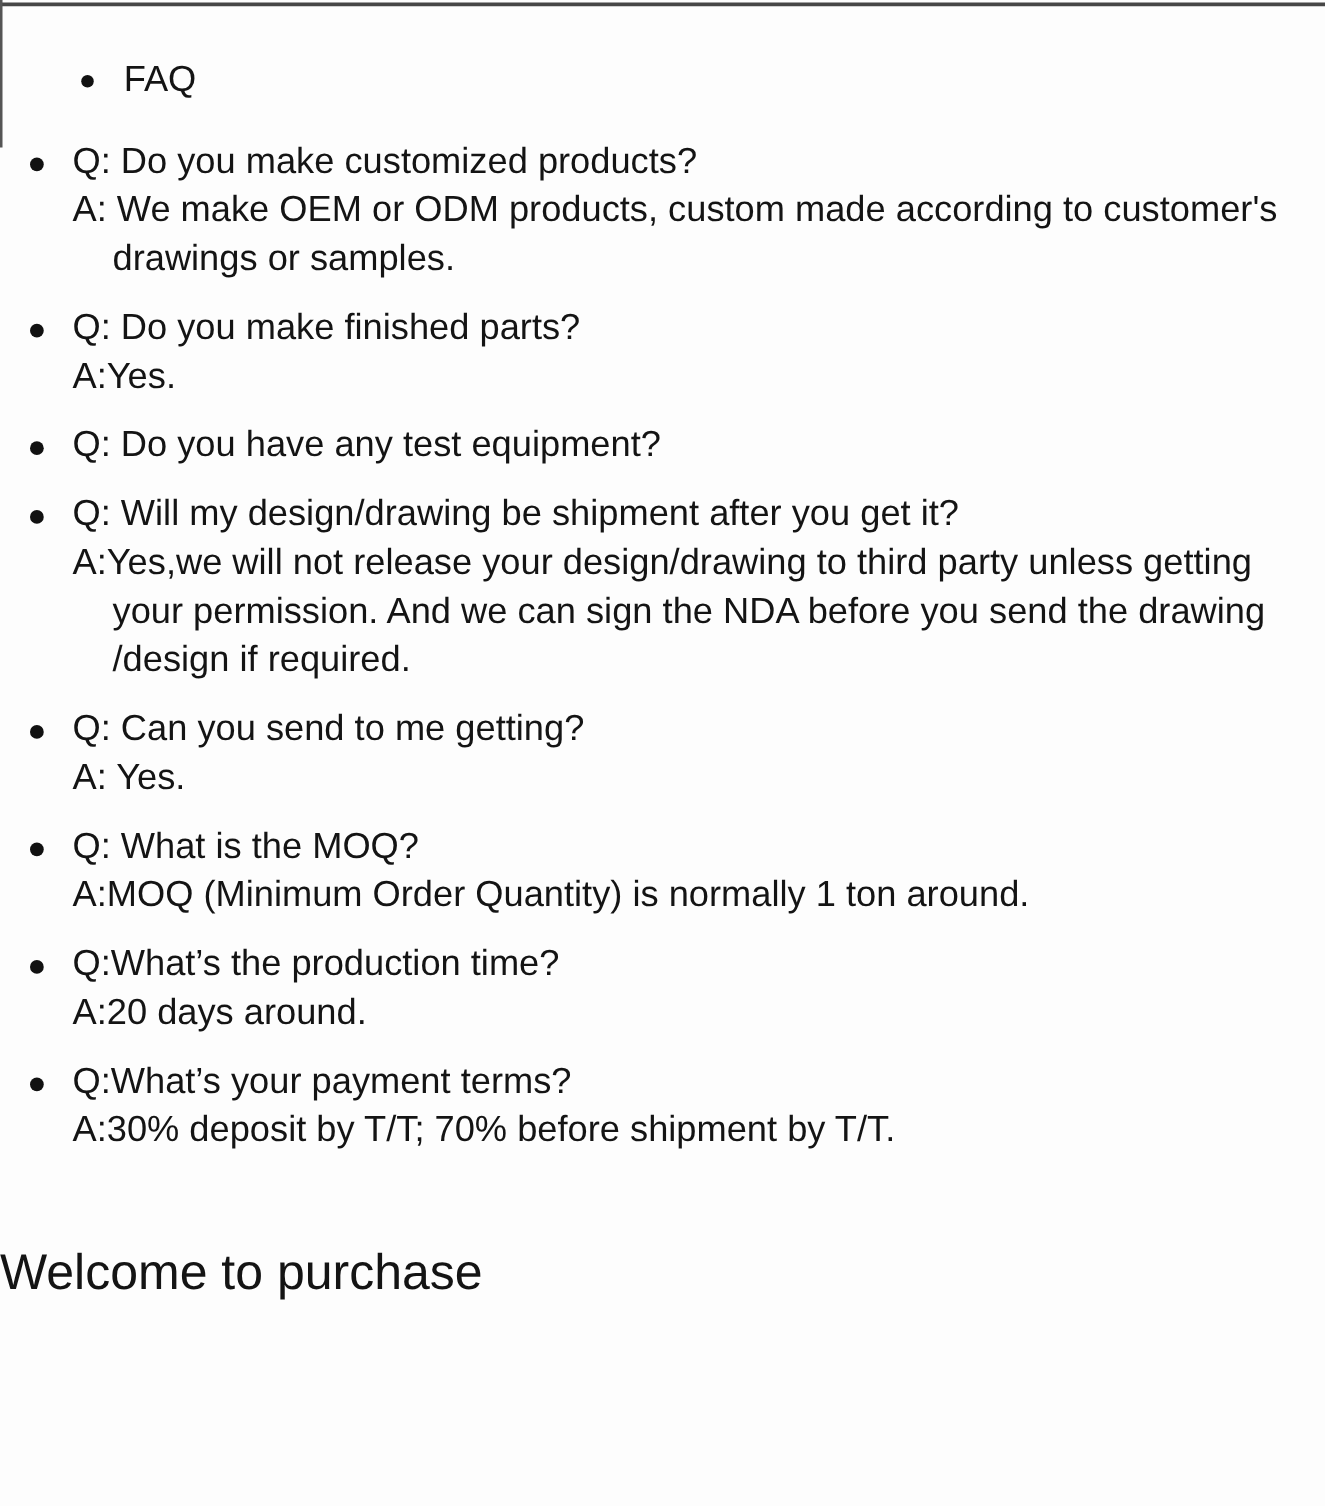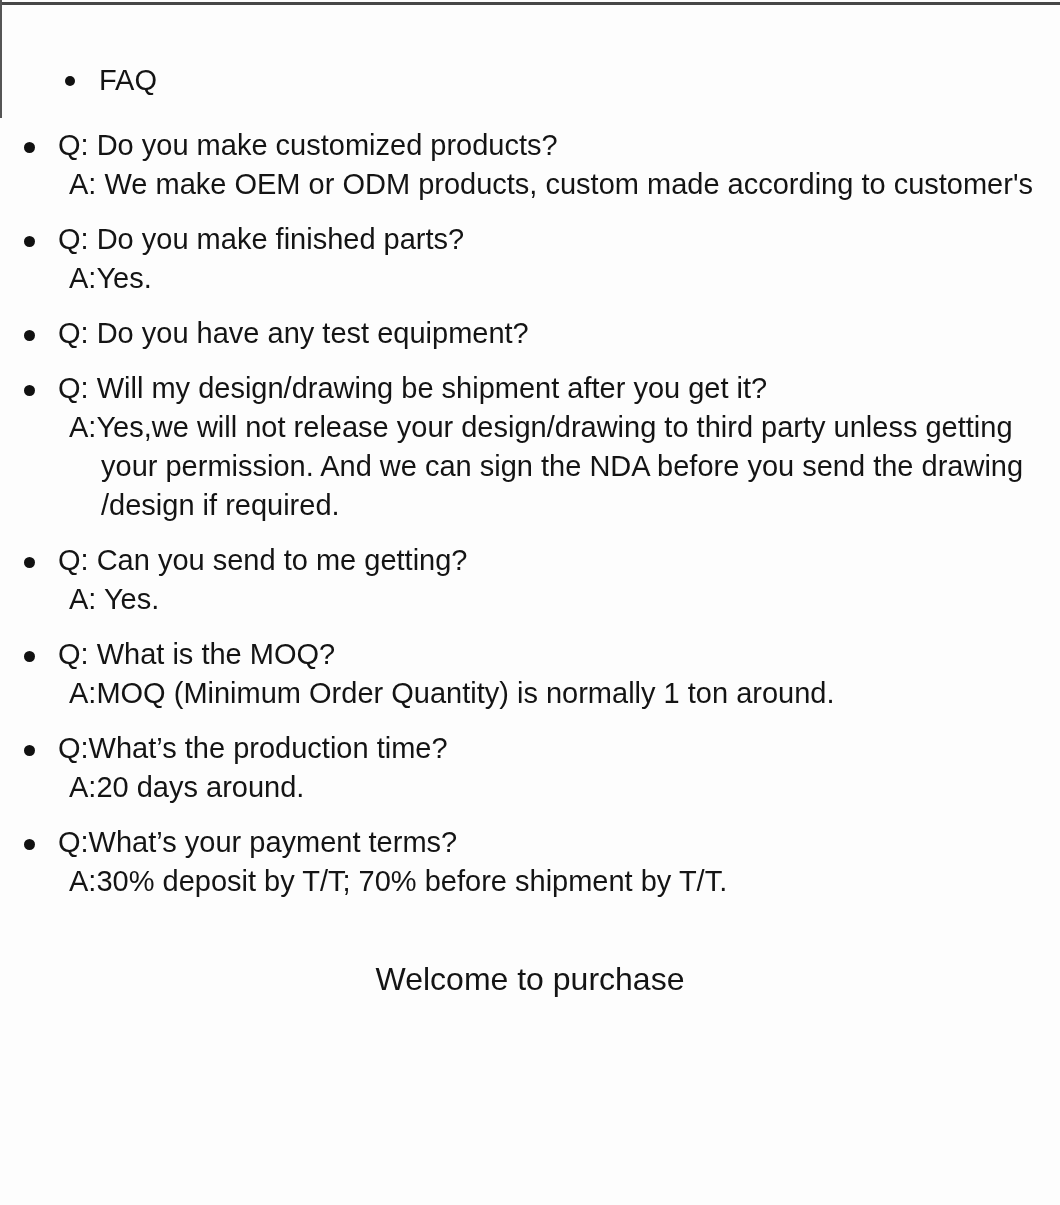"FAQ" .content { top: 60px -> 44px }
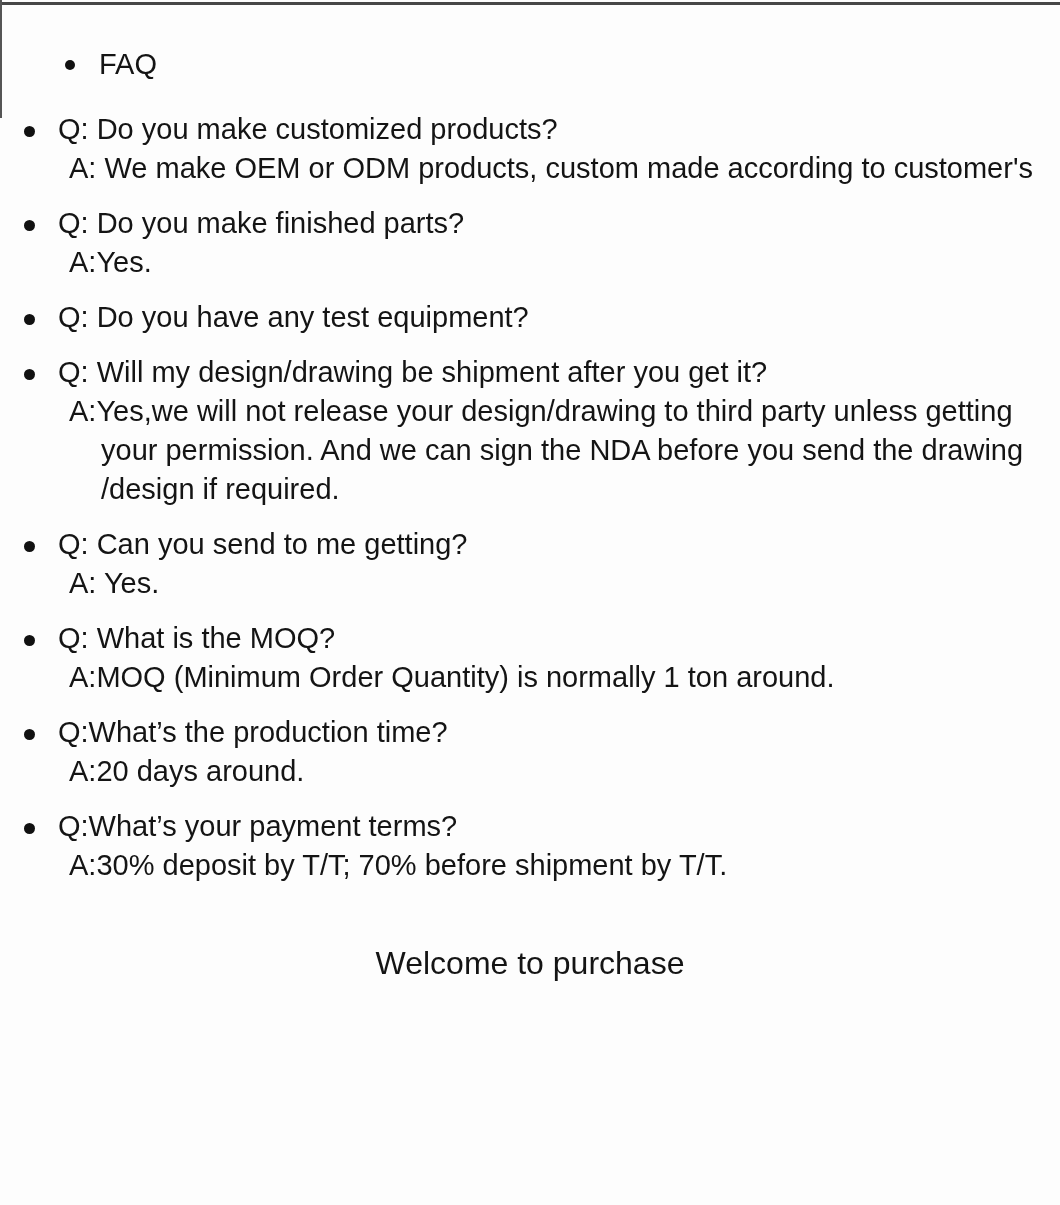"A: We make OEM or" .a-line { margin-left: 11px -> none }
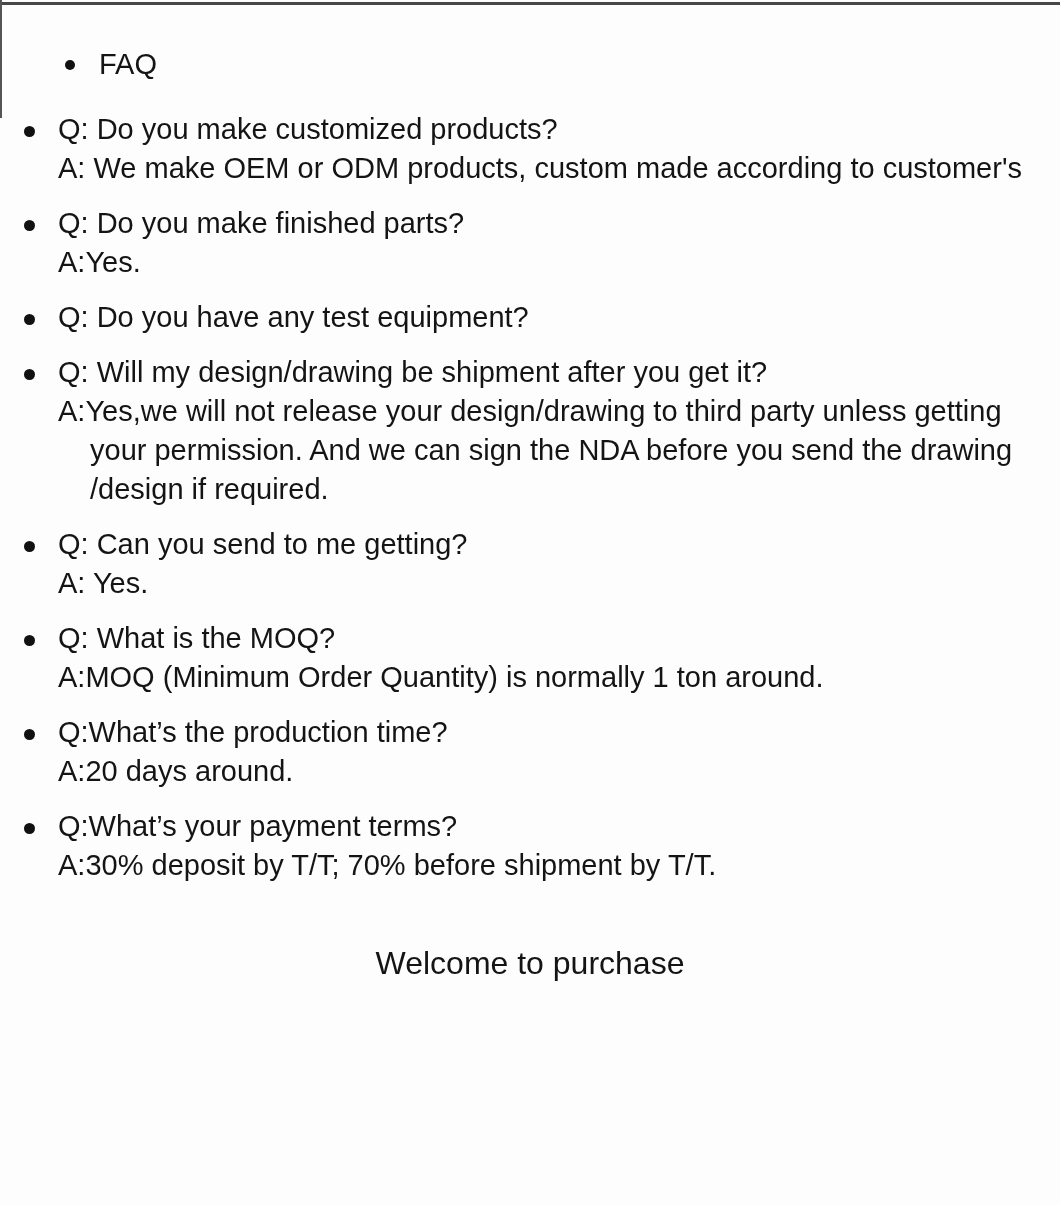"drawings or samples." div.a-line { html: none -> <div>drawings or samples.</div> }
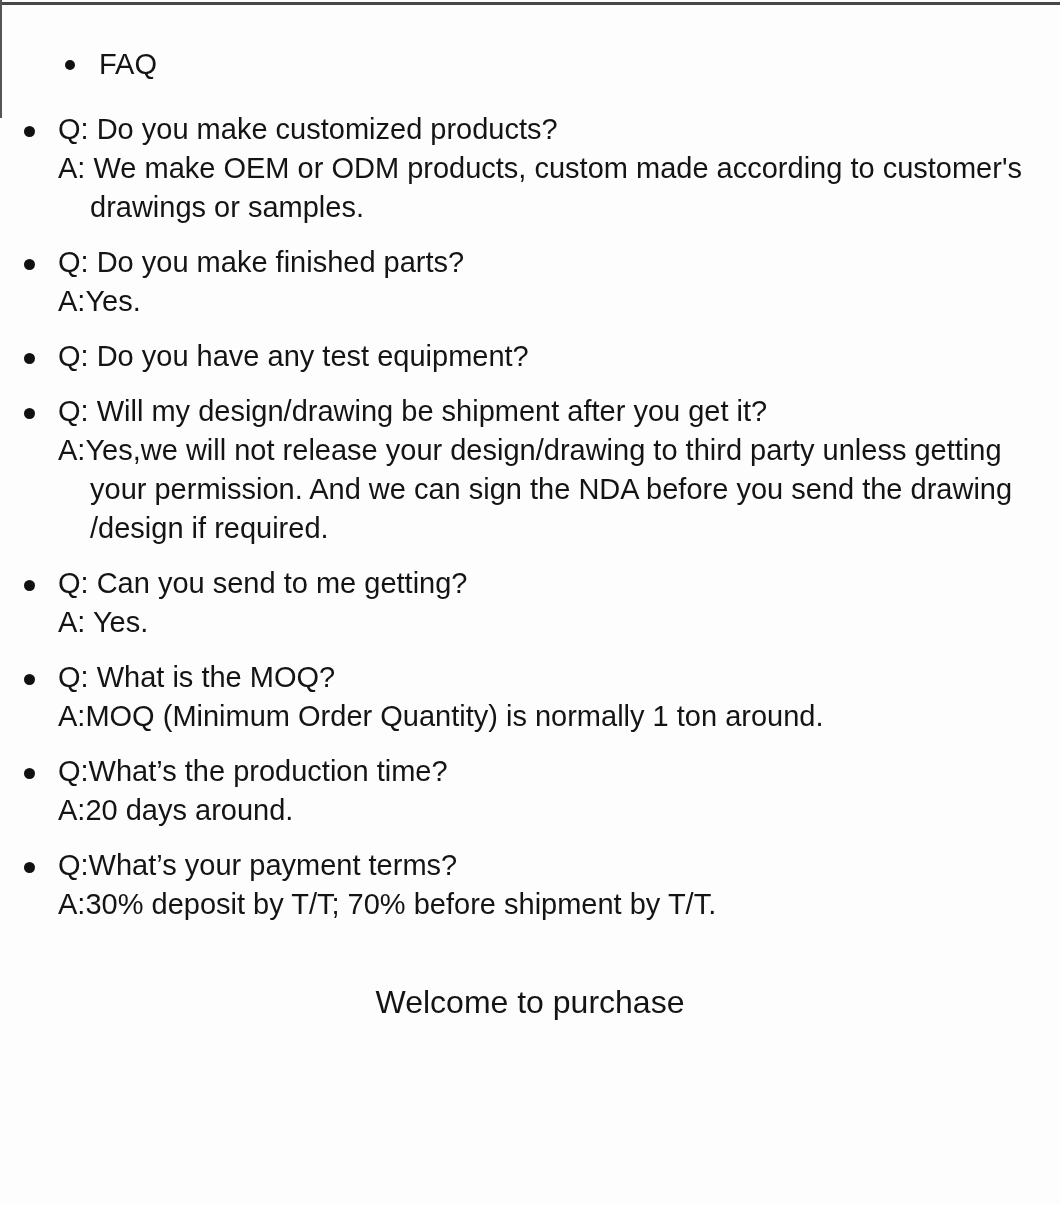"Welcome to purchase" .footer { font-size: 32px -> 40px; margin-top: 58px -> 74px; text-align: center -> left }
